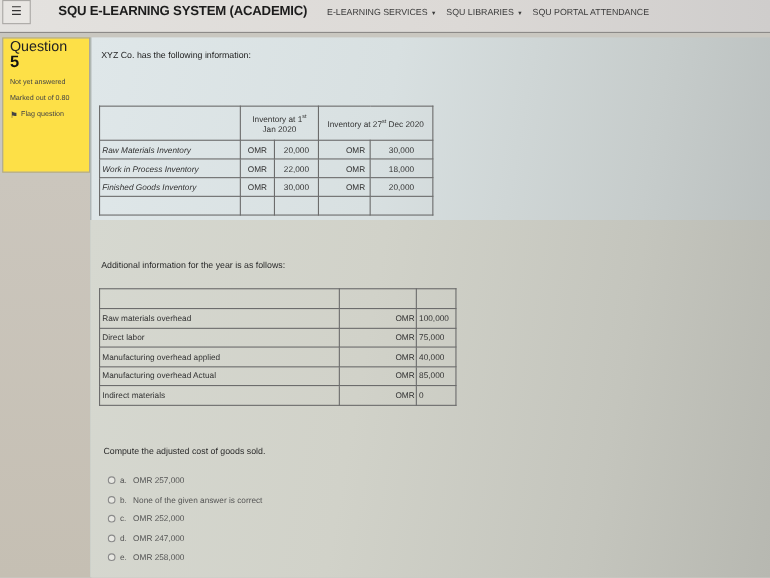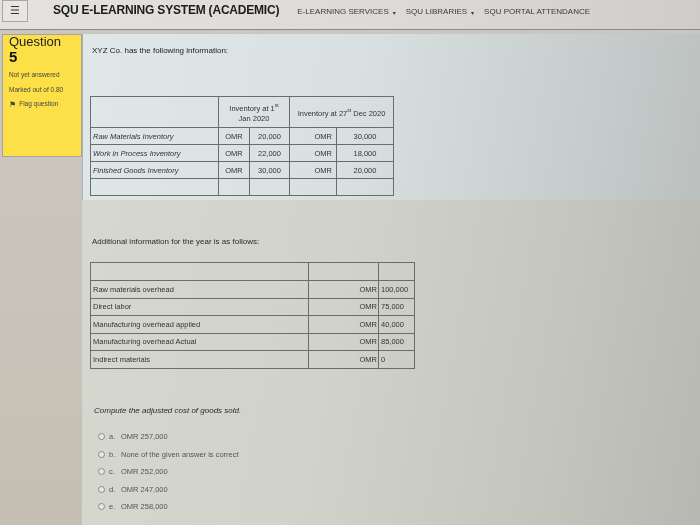"Compute the adjusted cost of" .question { font-style: italic -> none }
